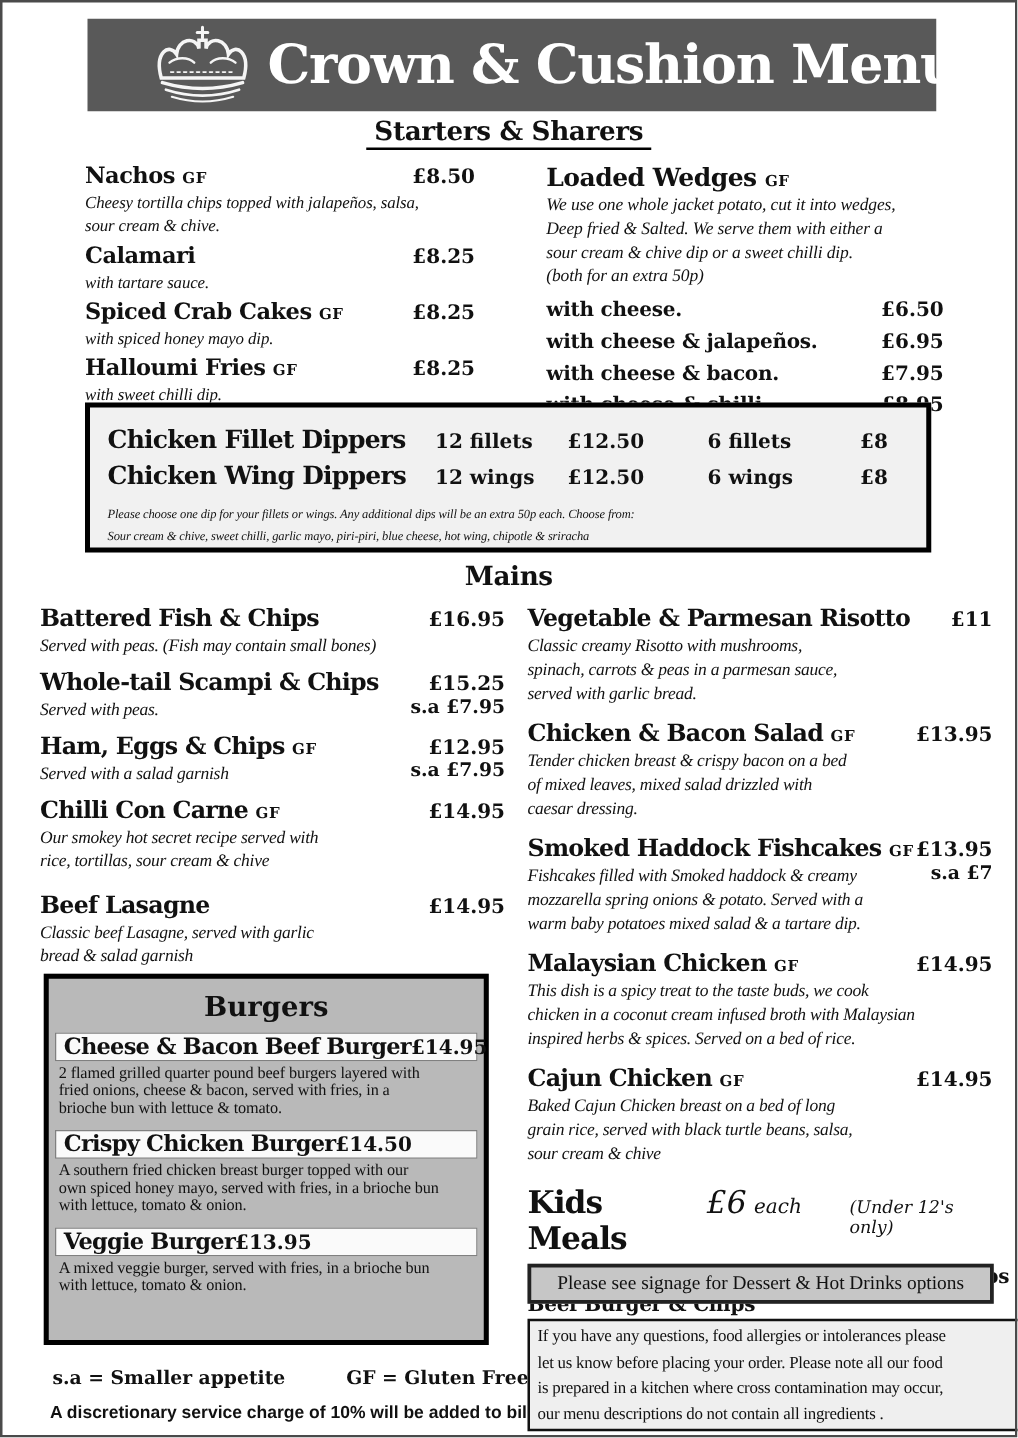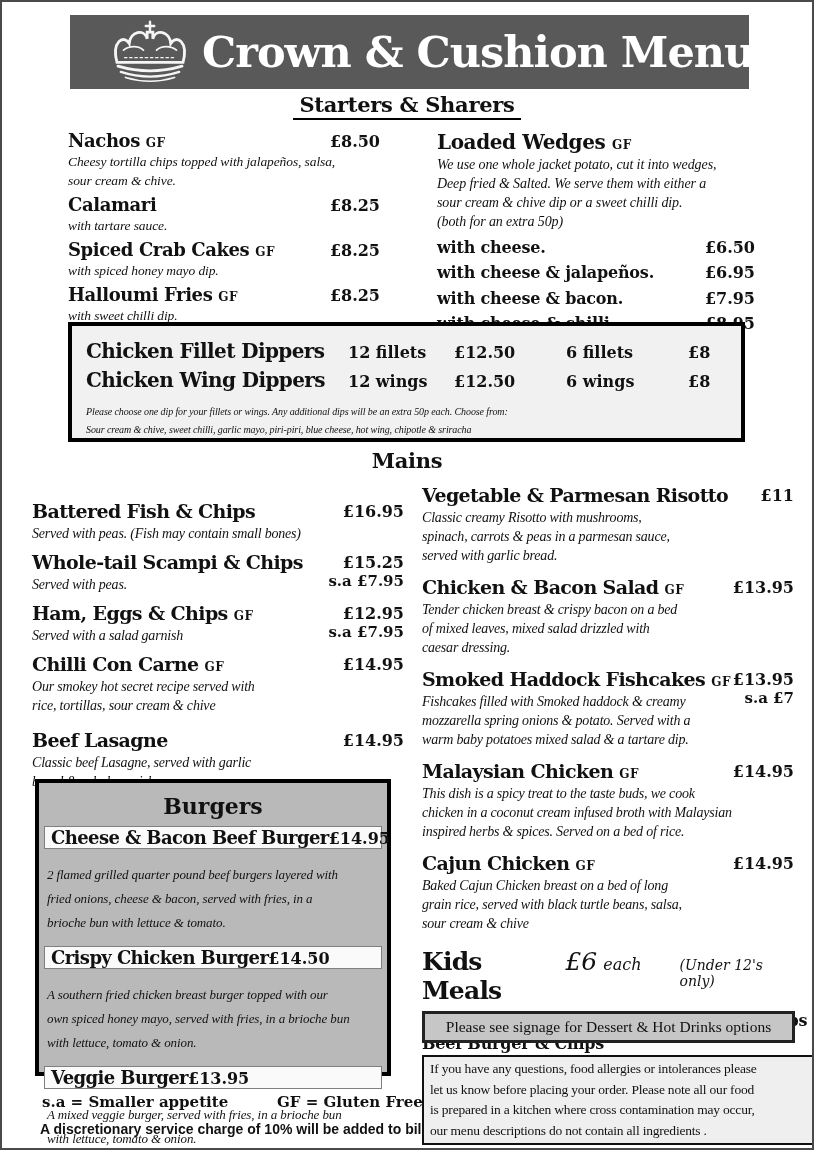"Crown & Cushion Menu" .banner { padding-left: none -> 12px }
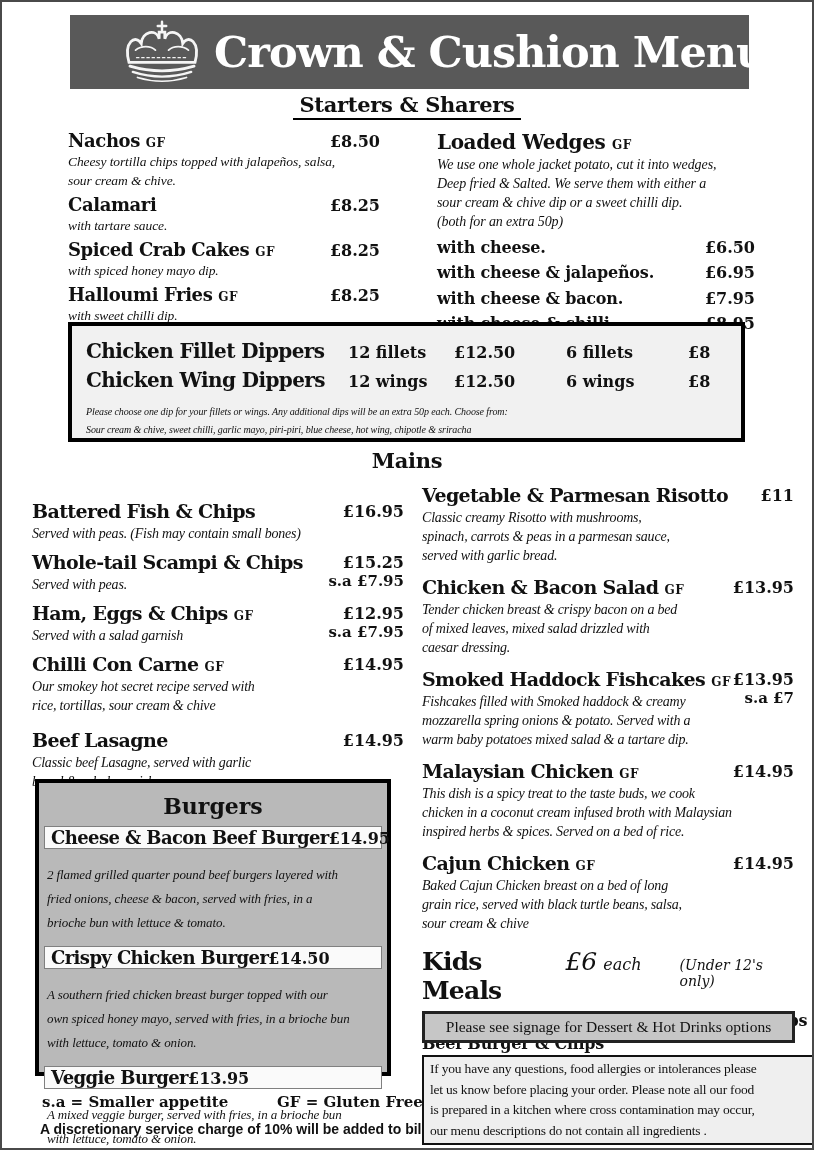"Battered Fish & Chips" #mains-left { margin-top: 16px -> none }
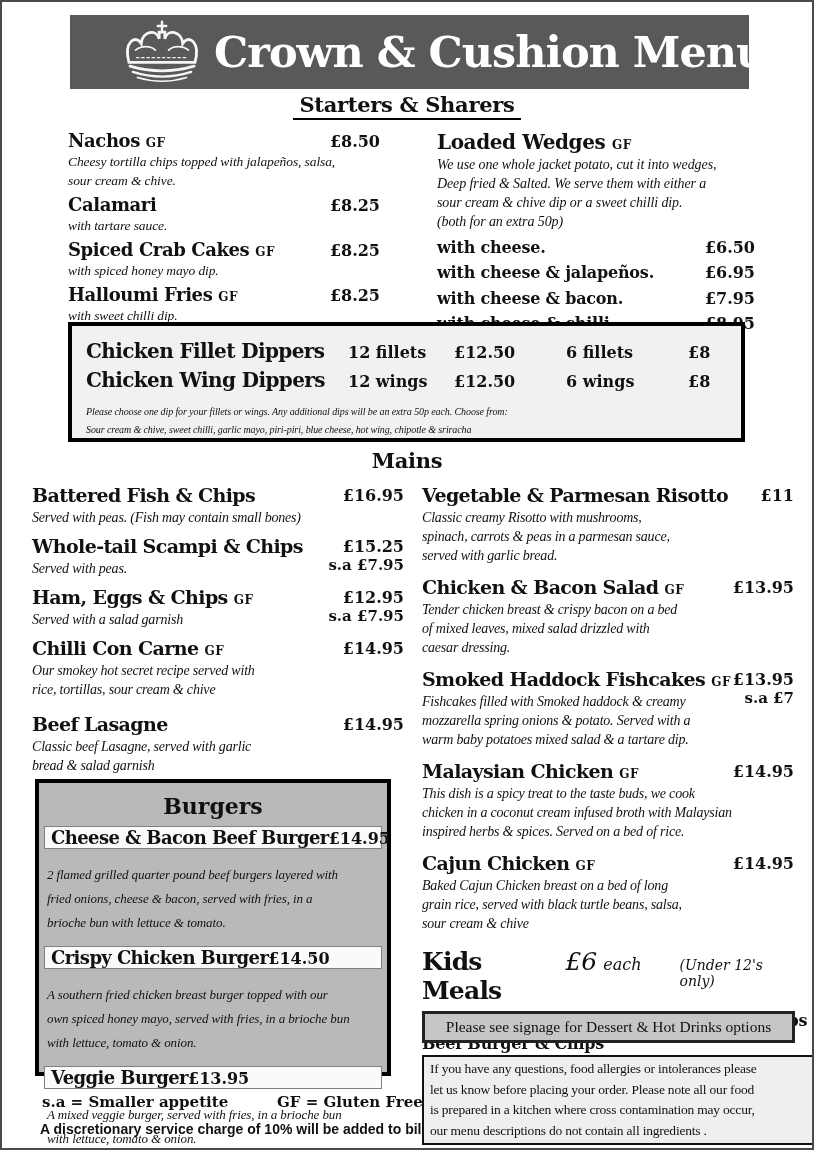"2 flamed grilled quarter pound" .burger-desc { font-style: italic -> none; line-height: 24px -> 14px; margin: 14px 2px 11px 3px -> 2px 2px 11px 3px }
